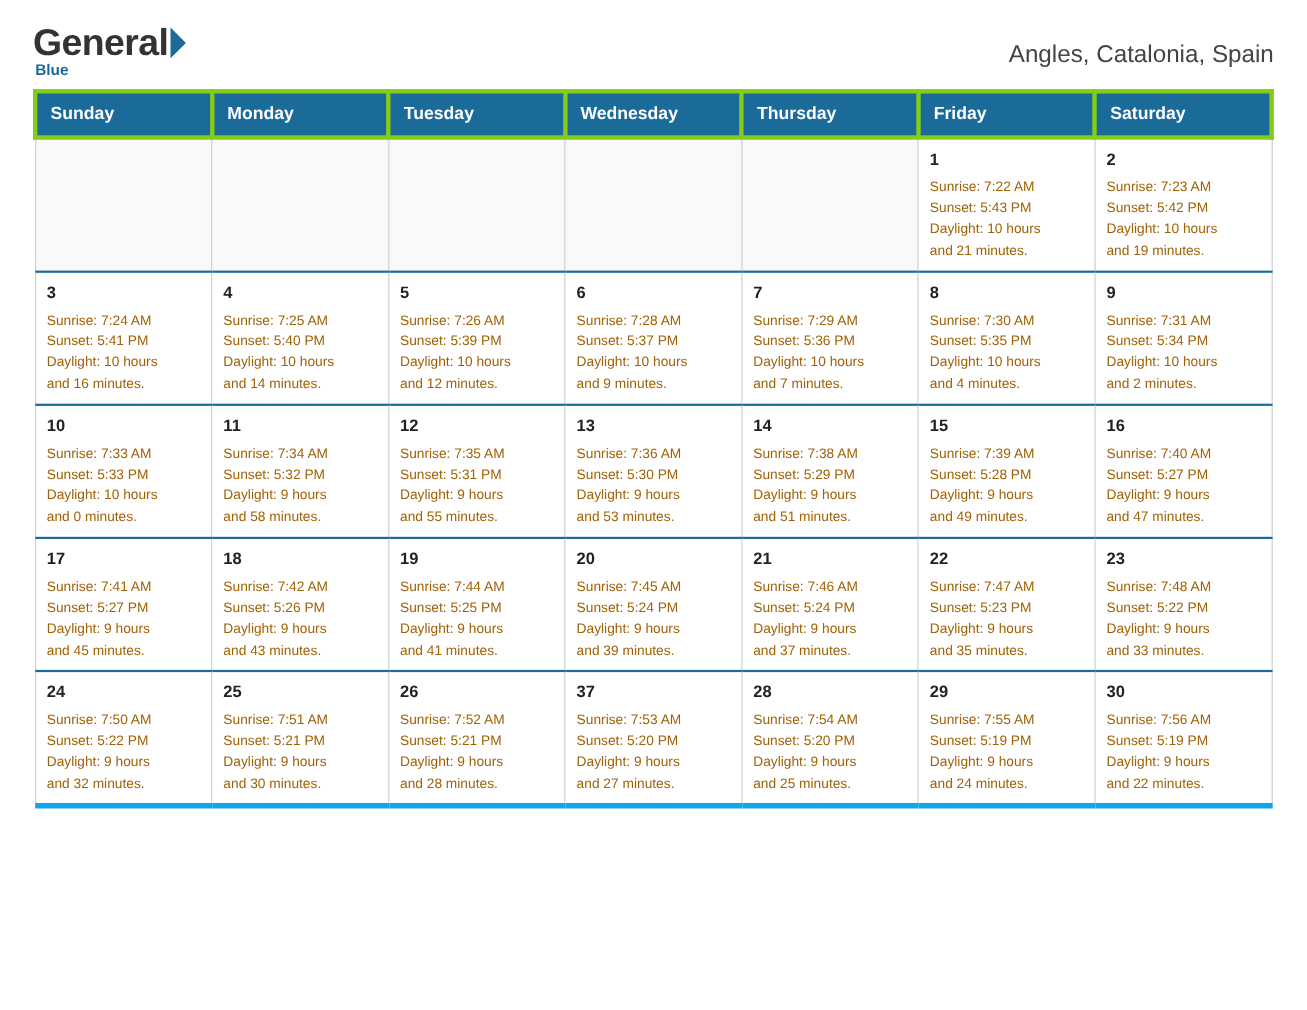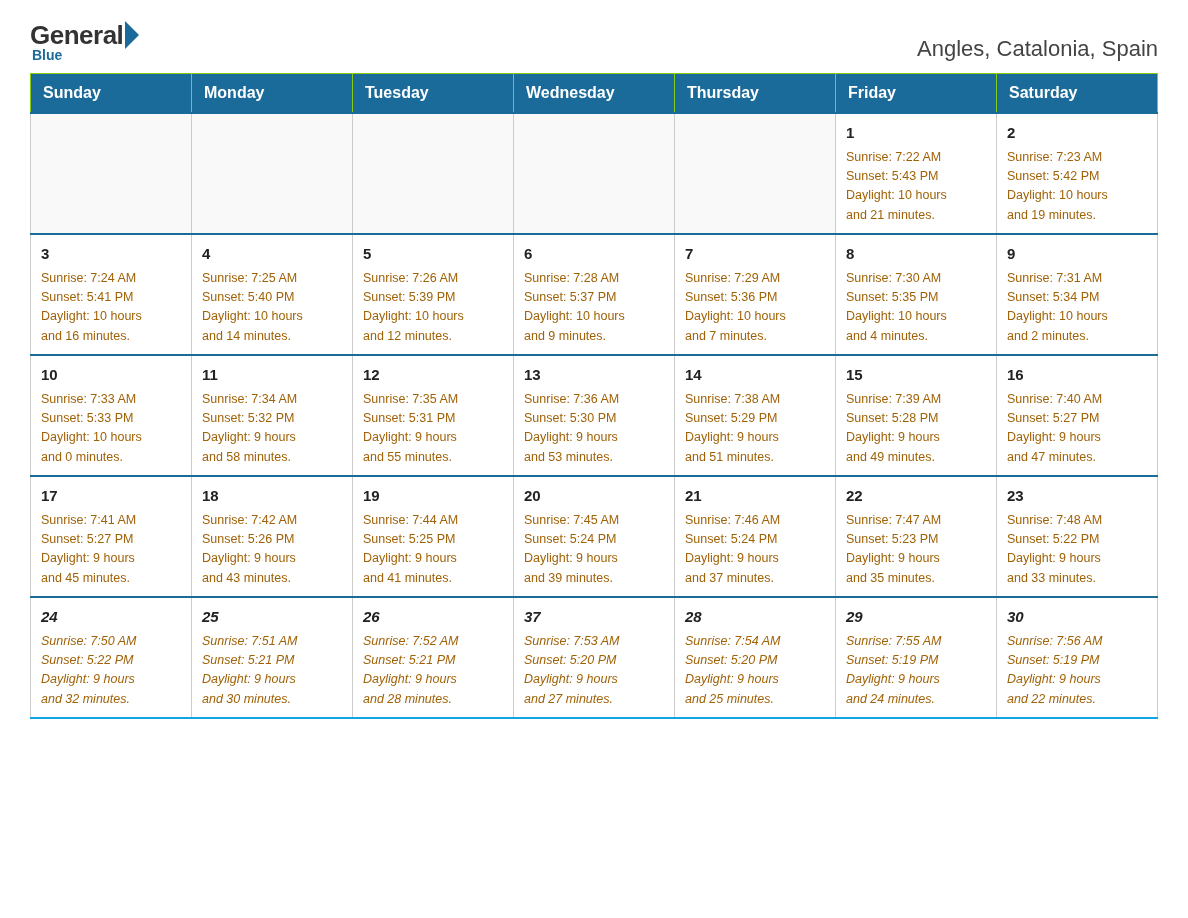"General" .logo-general { font-size: 26px -> 34px }
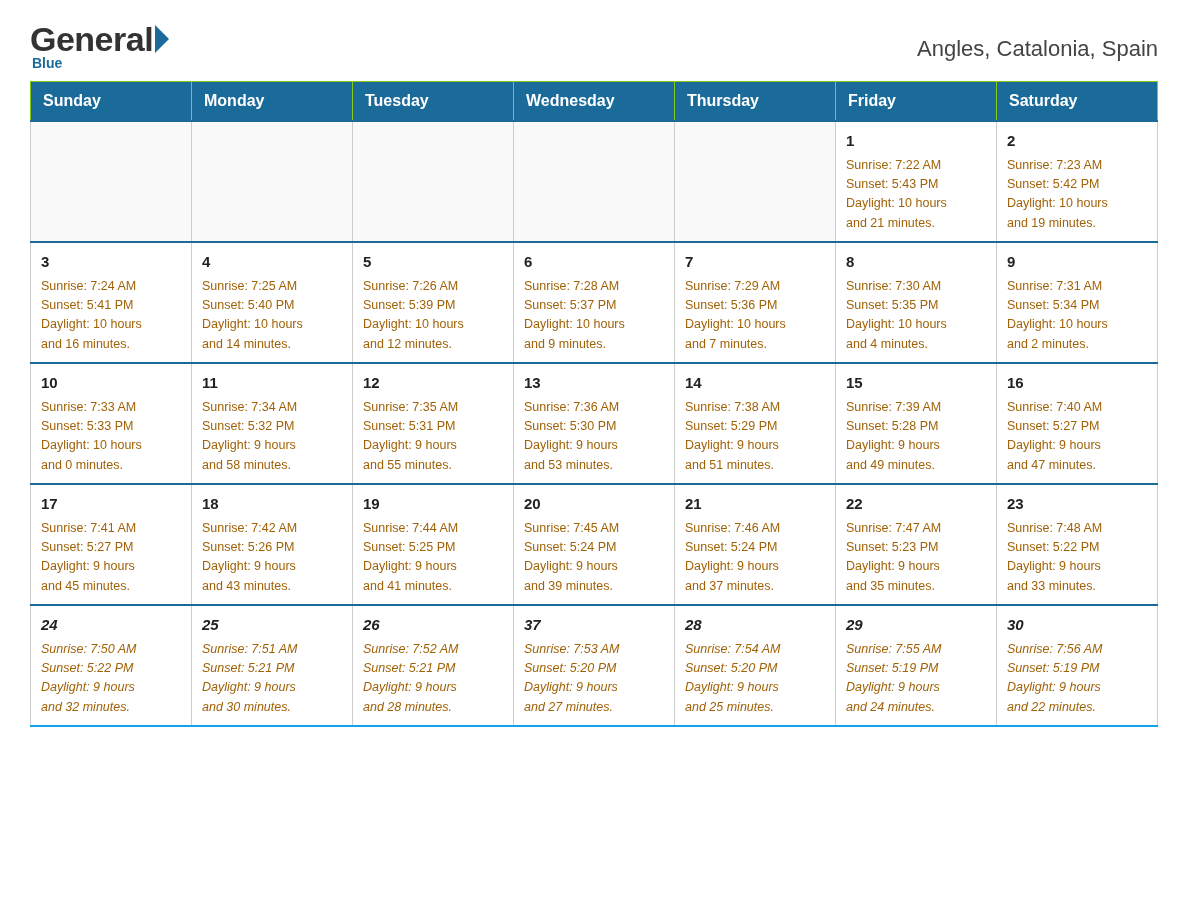"Sunday" .calendar th { border: 1px solid #84cc16 -> 4px solid #84cc16 }
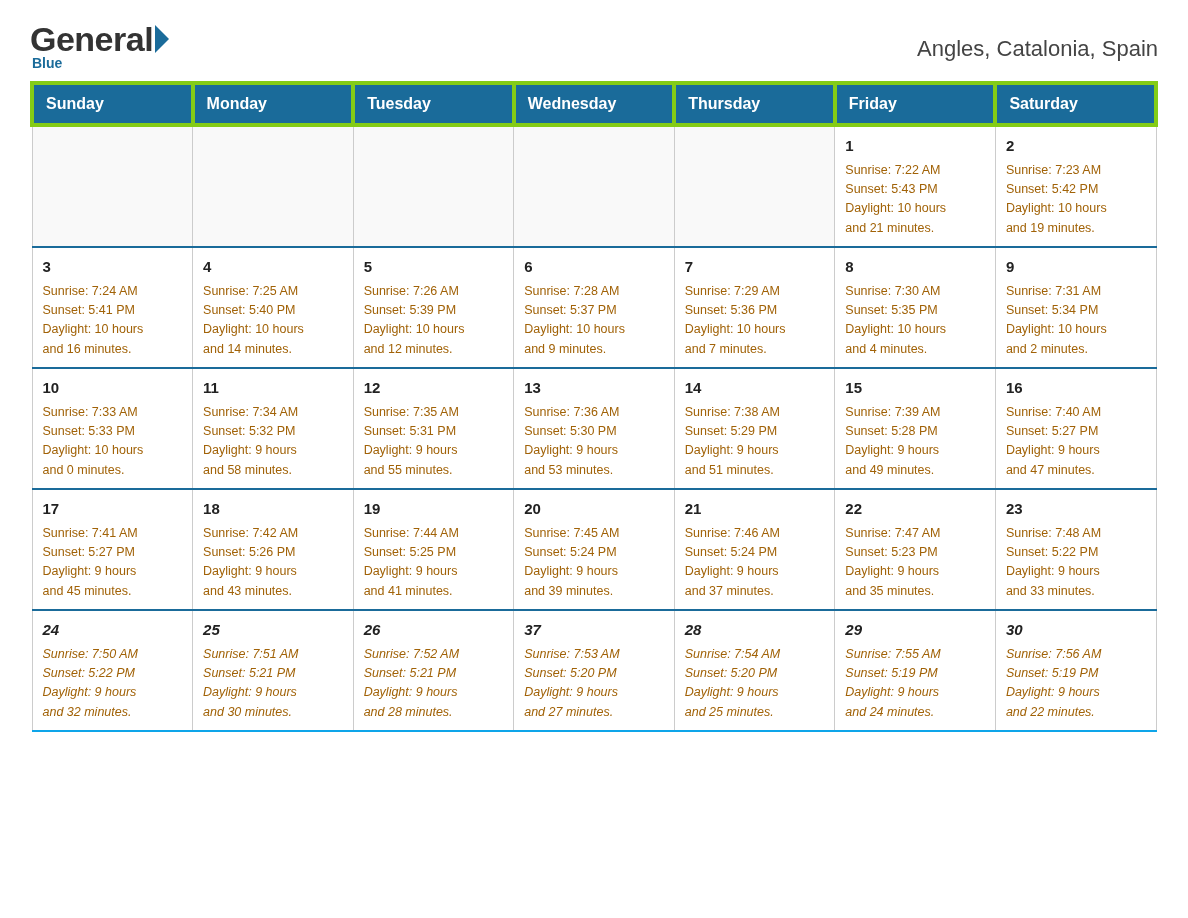"24" .calendar tbody tr:last-child td { border-bottom: 2px solid #0ea5e9 -> 5px solid #0ea5e9; font-style: italic -> none }
